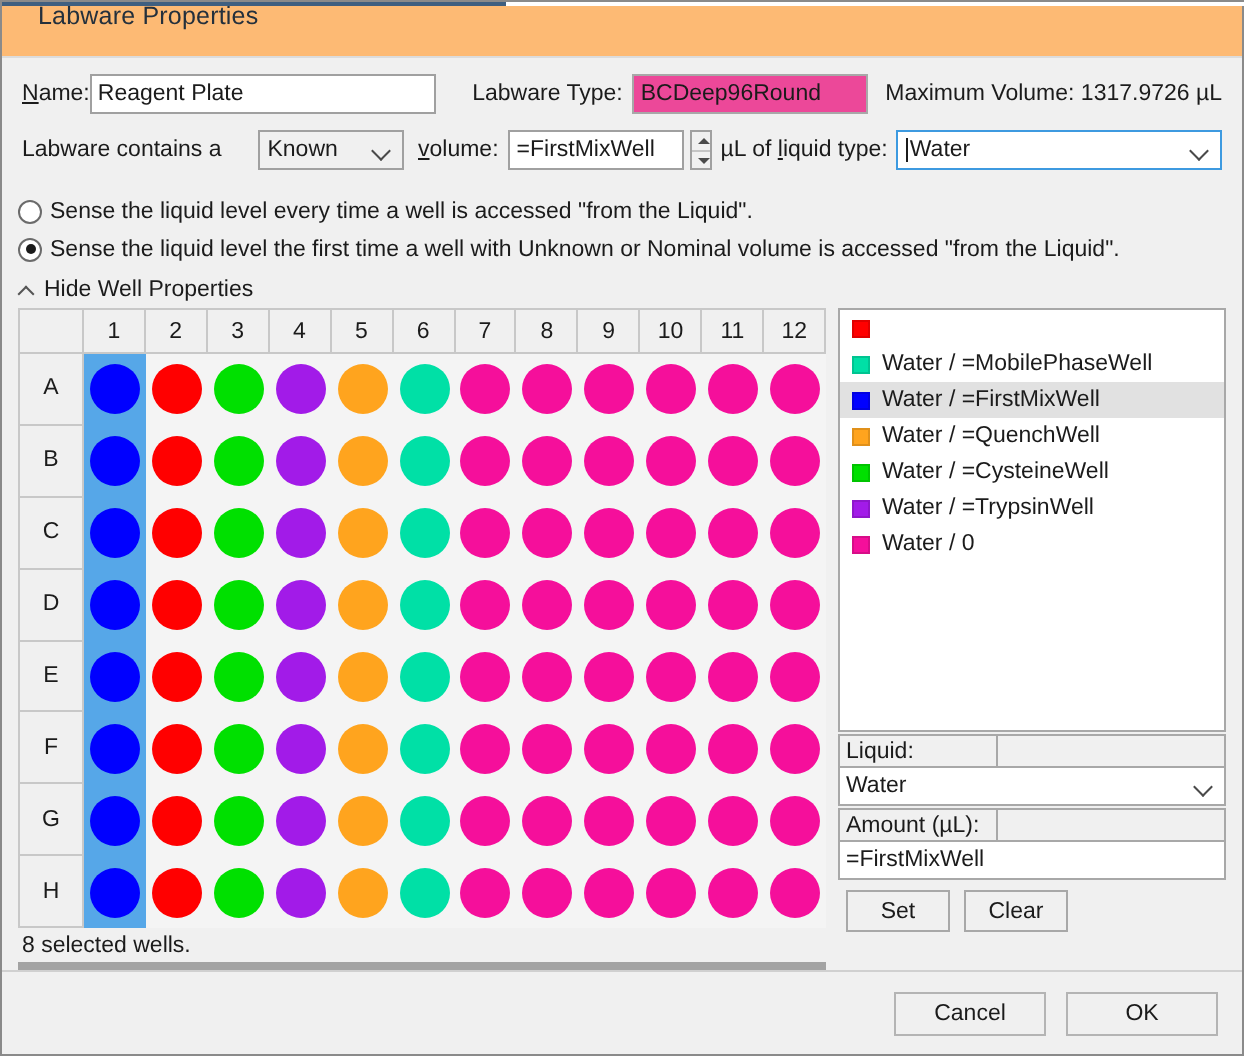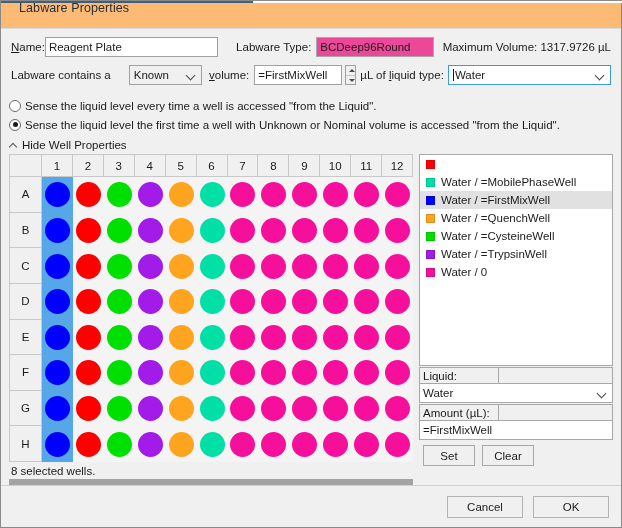"8 selected wells." .status { border-bottom: 6px solid #a3a3a3 -> 4px solid #a3a3a3 }
